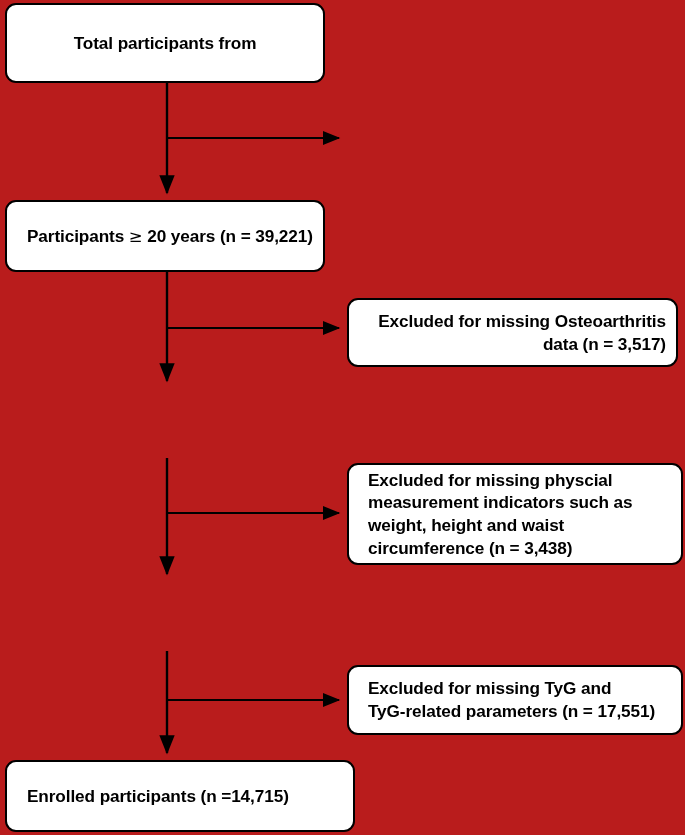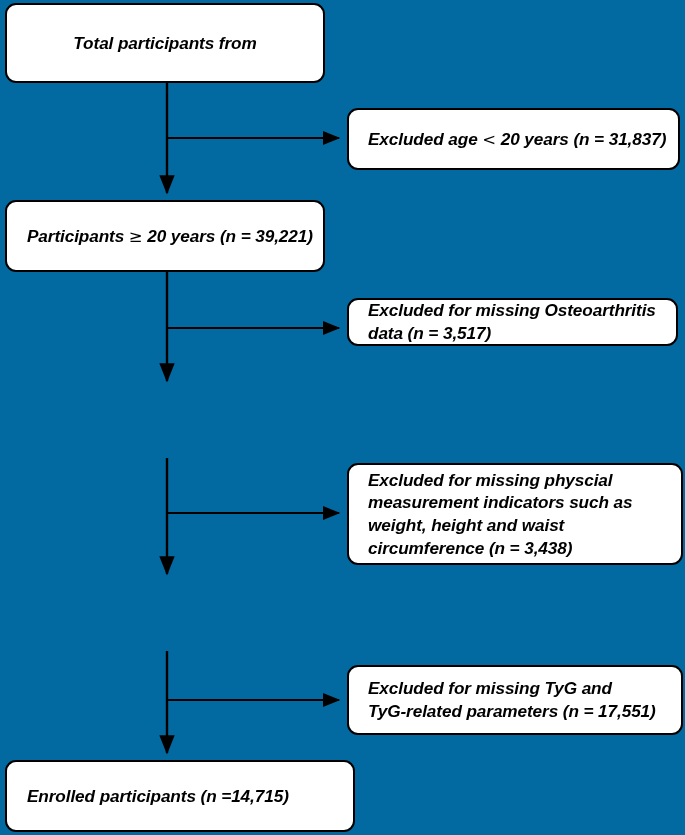"Total participants from" #canvas { background: #0369a1 -> #b91c1c; font-style: italic -> none }
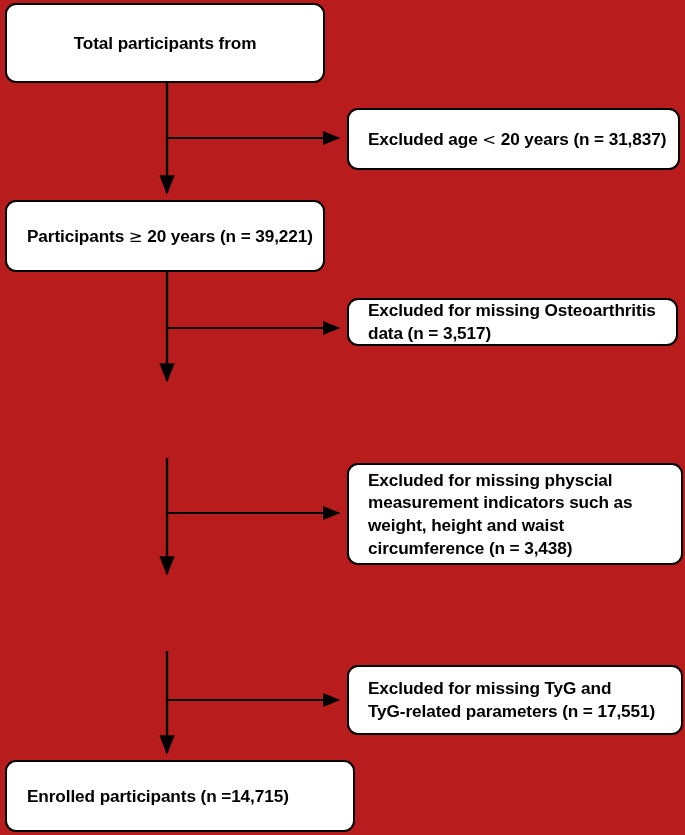"Excluded age < 20 years" div.node { html: <div> <span><span>Excluded age </span><span>&lt;</span><span> 20 years (n = 31,837)</span></span> </div> -> none }
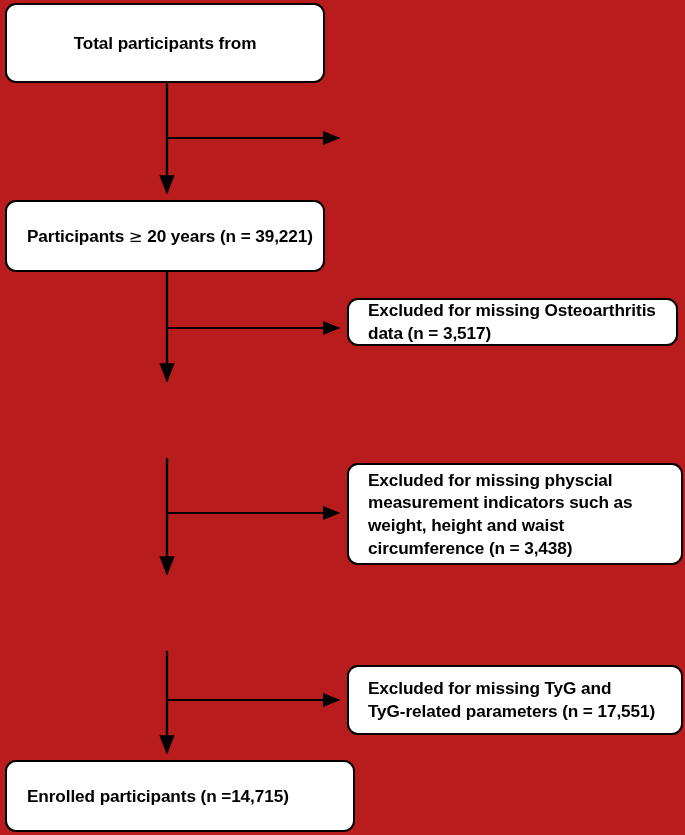"Excluded for missing Osteoarthritis" #box-excl-oa { height: 48px -> 69px; text-align: none -> right }
